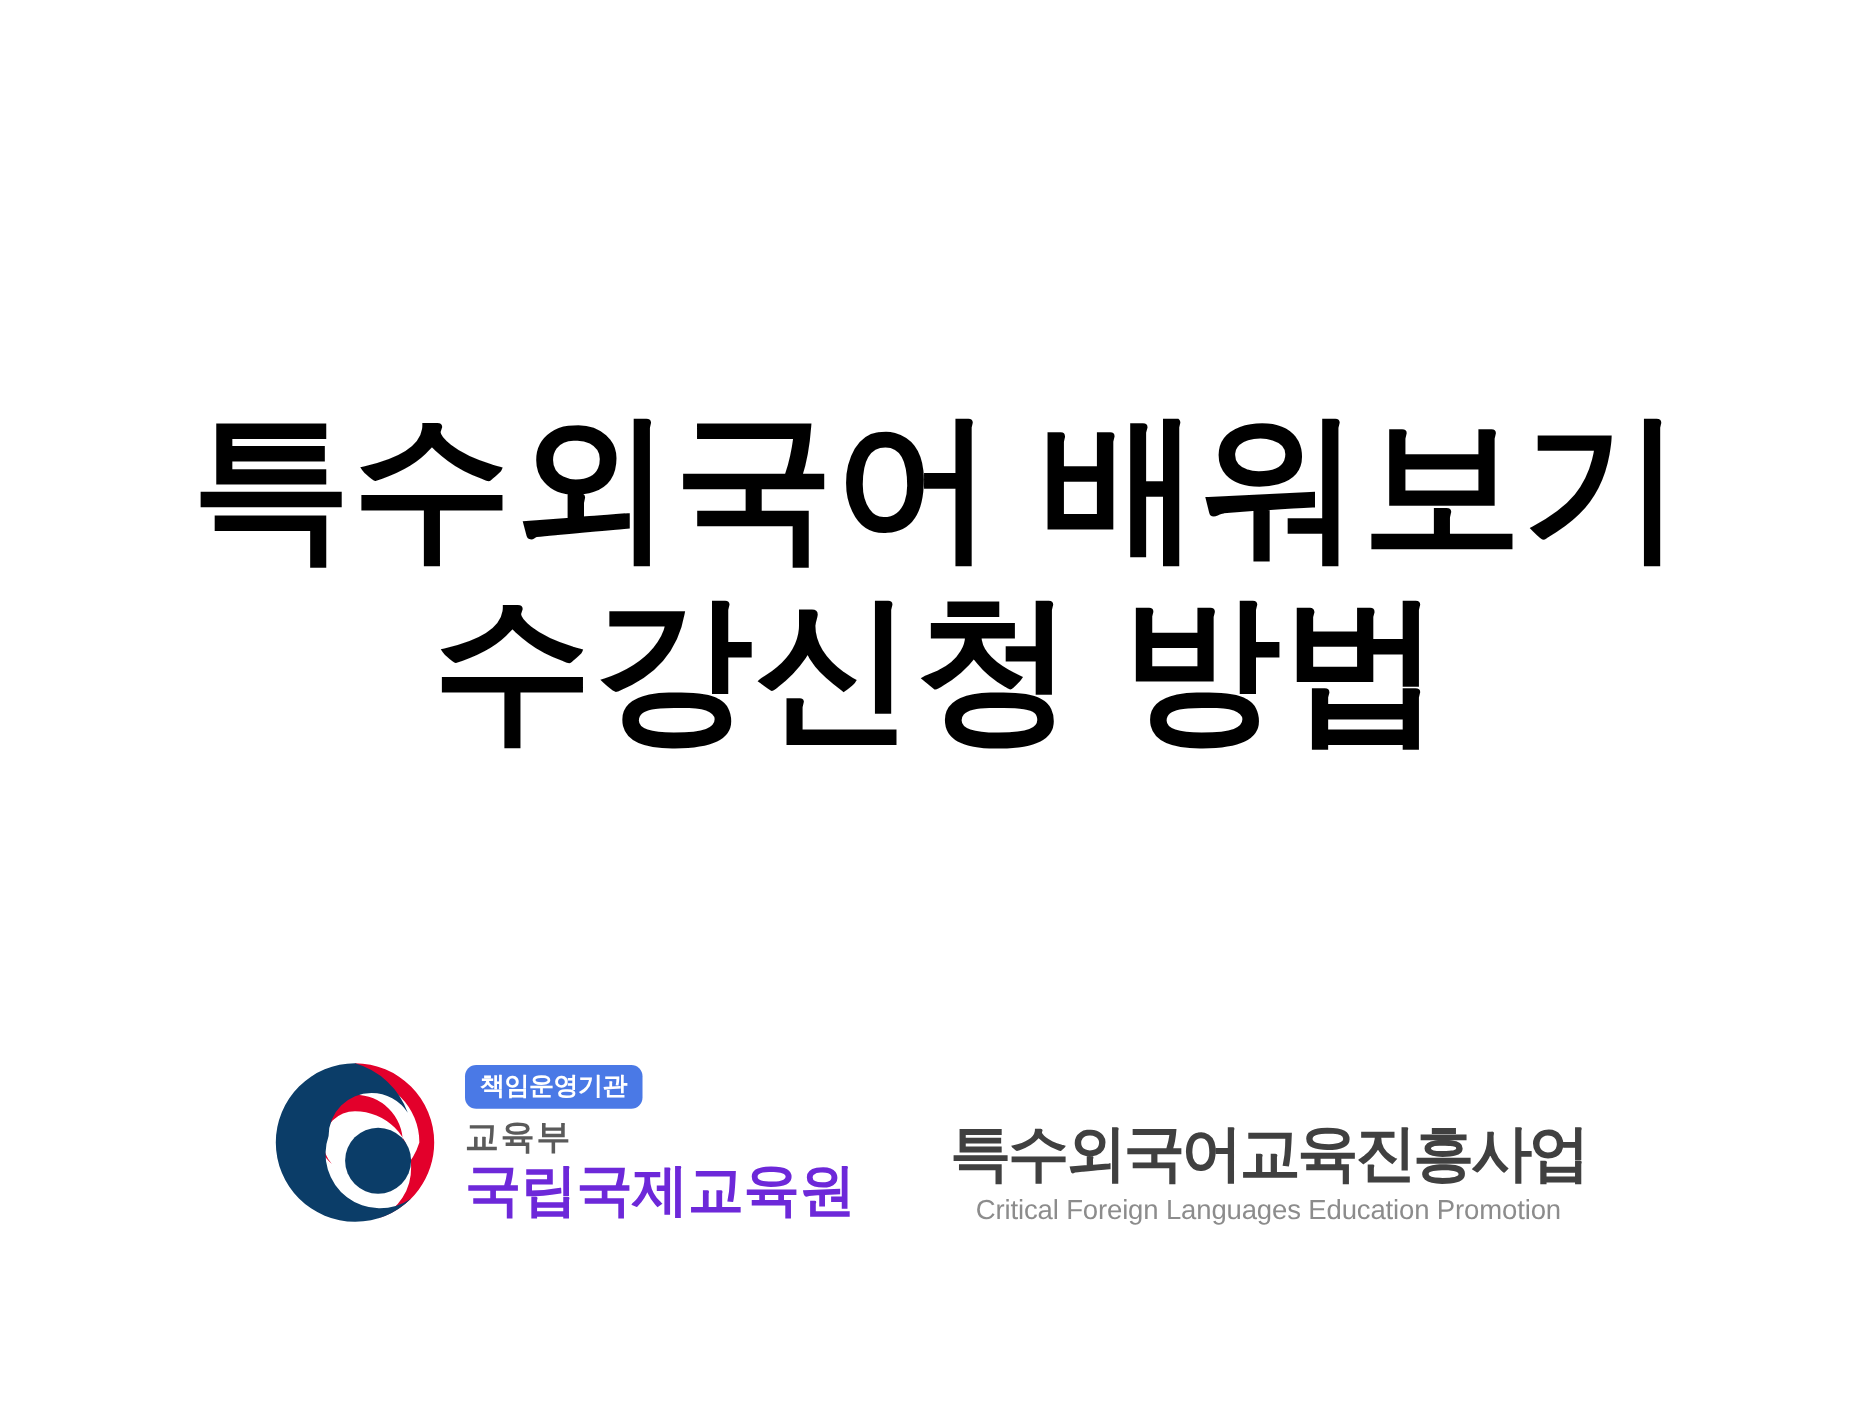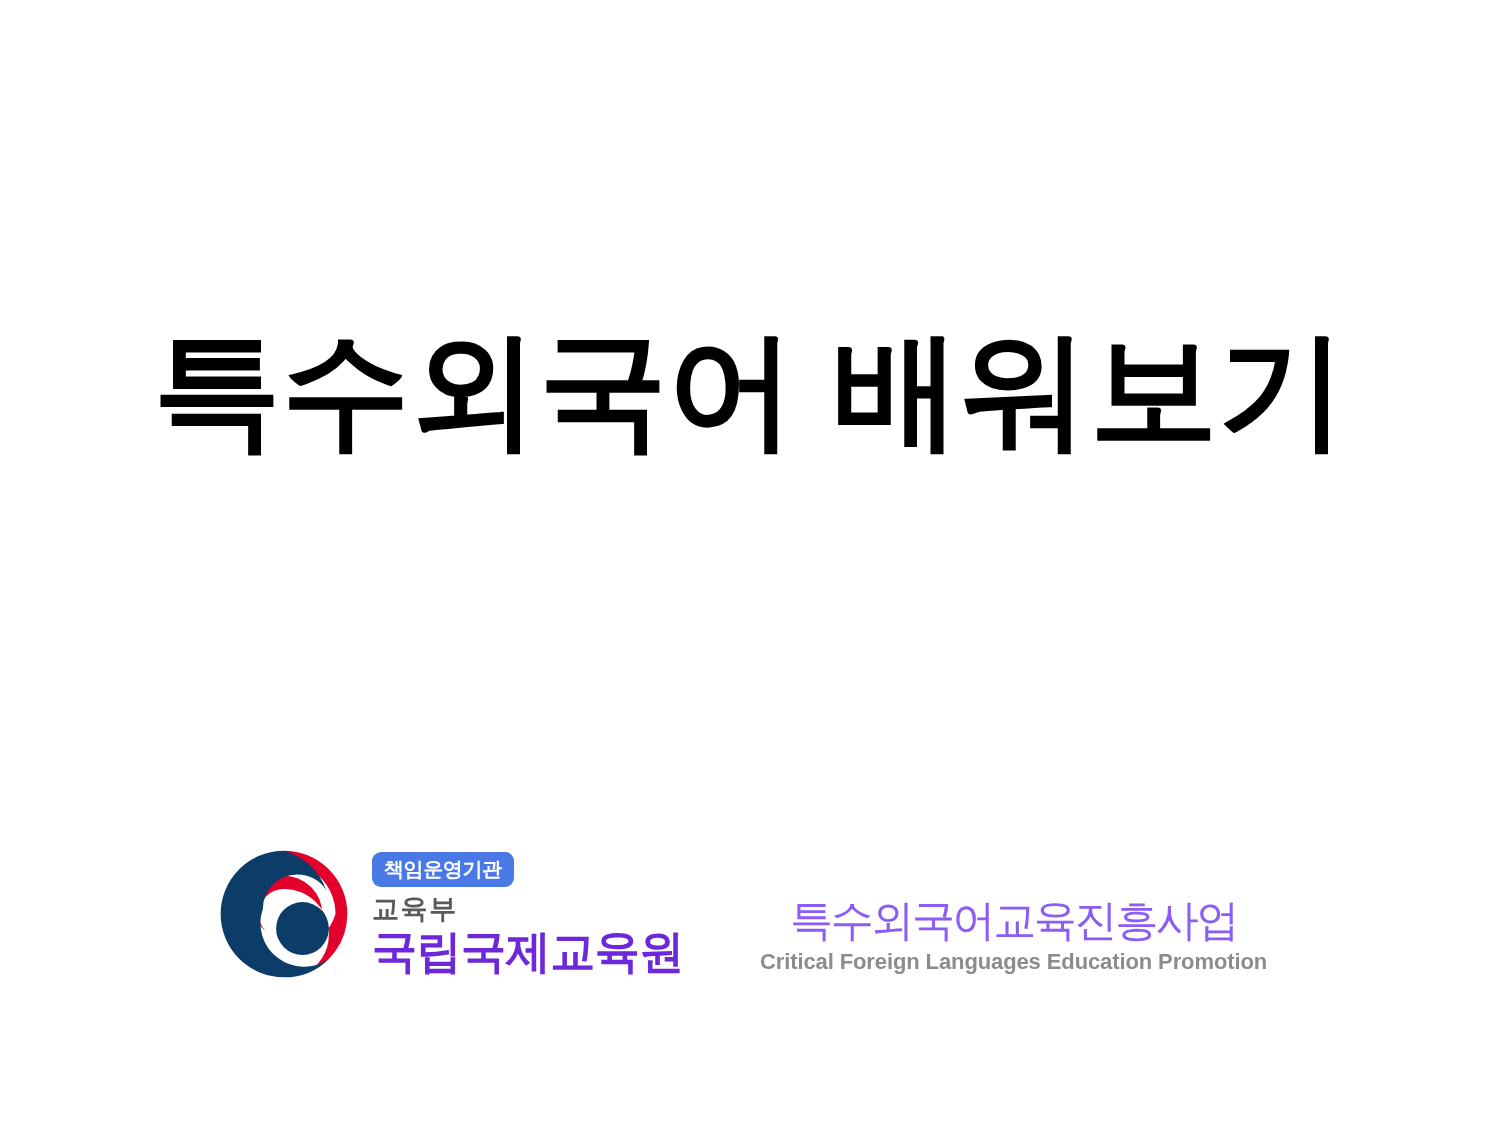"수강신청 방법" span.title-line { html: none -> <span>수강신청 방법</span> }
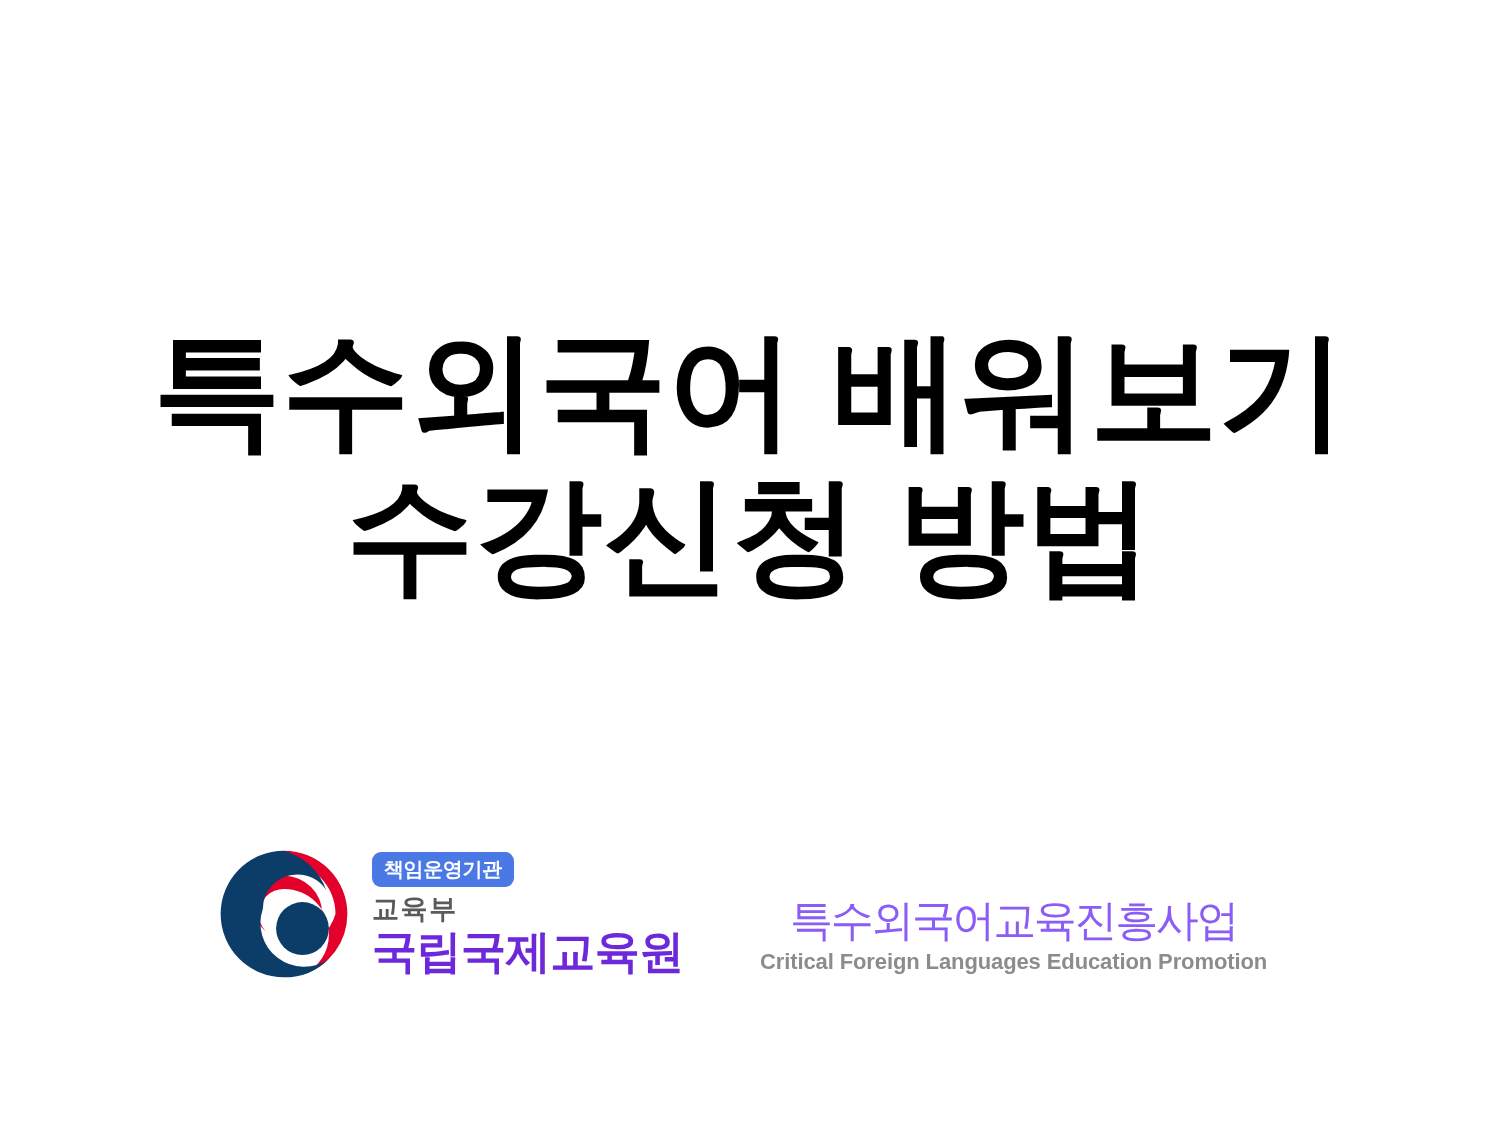"특수외국어교육진흥사업" .cfl-korean { color: #8b5cf6 -> #404040; font-size: 43px -> 49px; font-weight: normal -> bold }
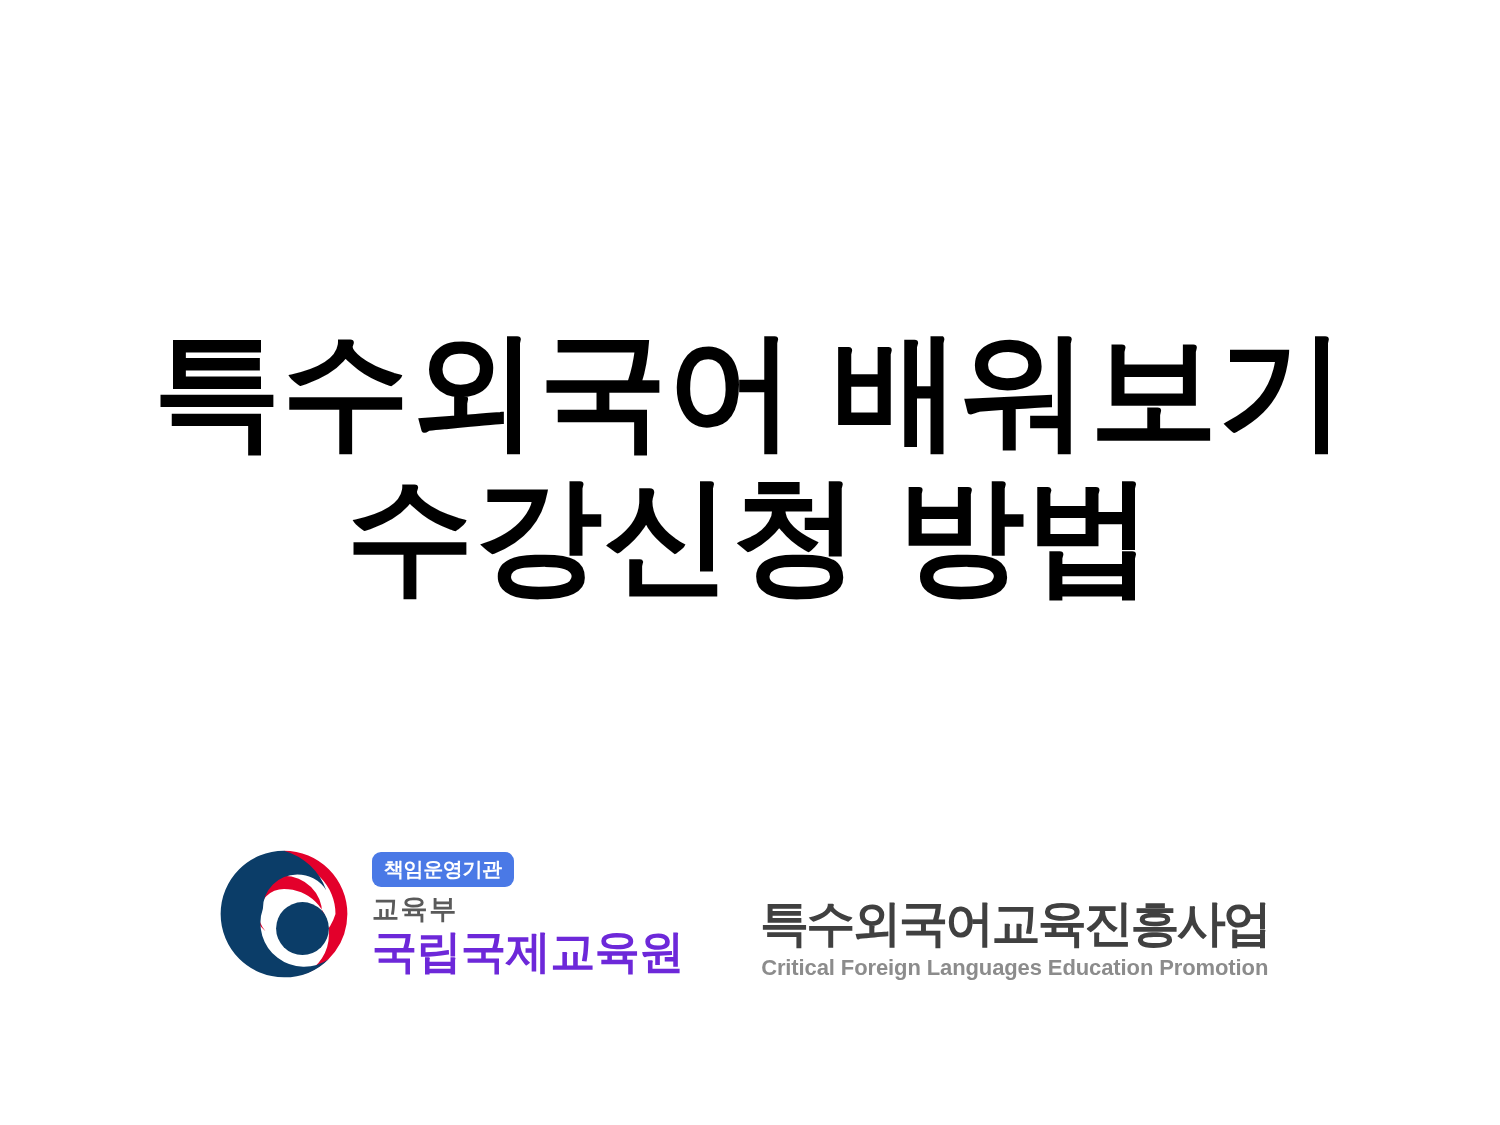"Critical Foreign Languages Education" .cfl-english { font-weight: bold -> normal }
